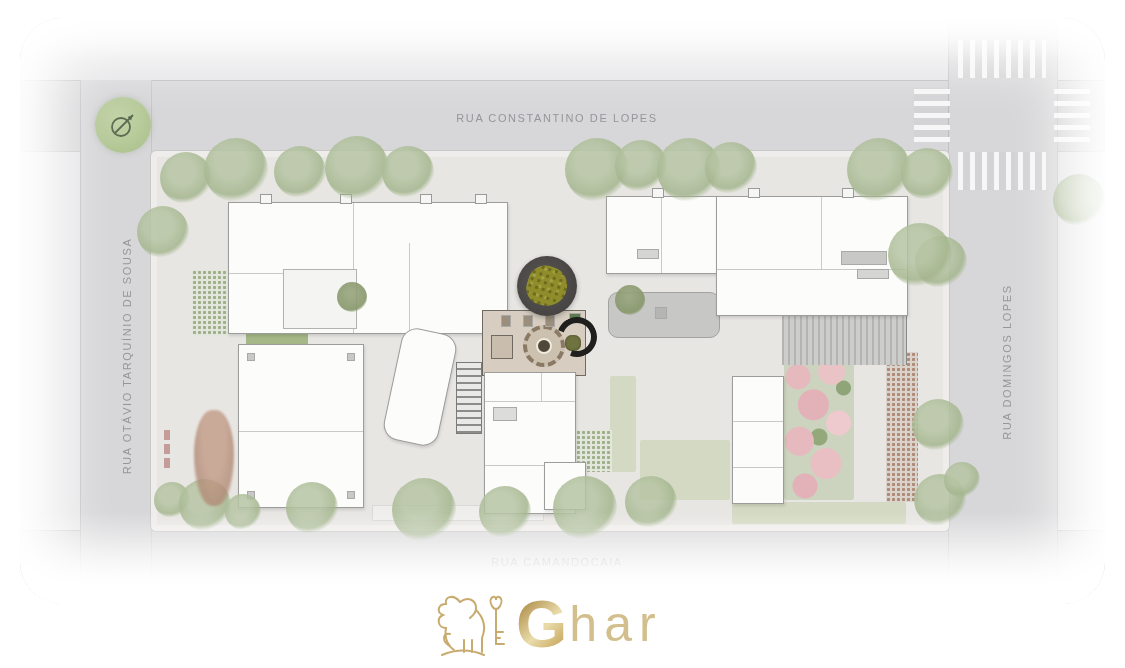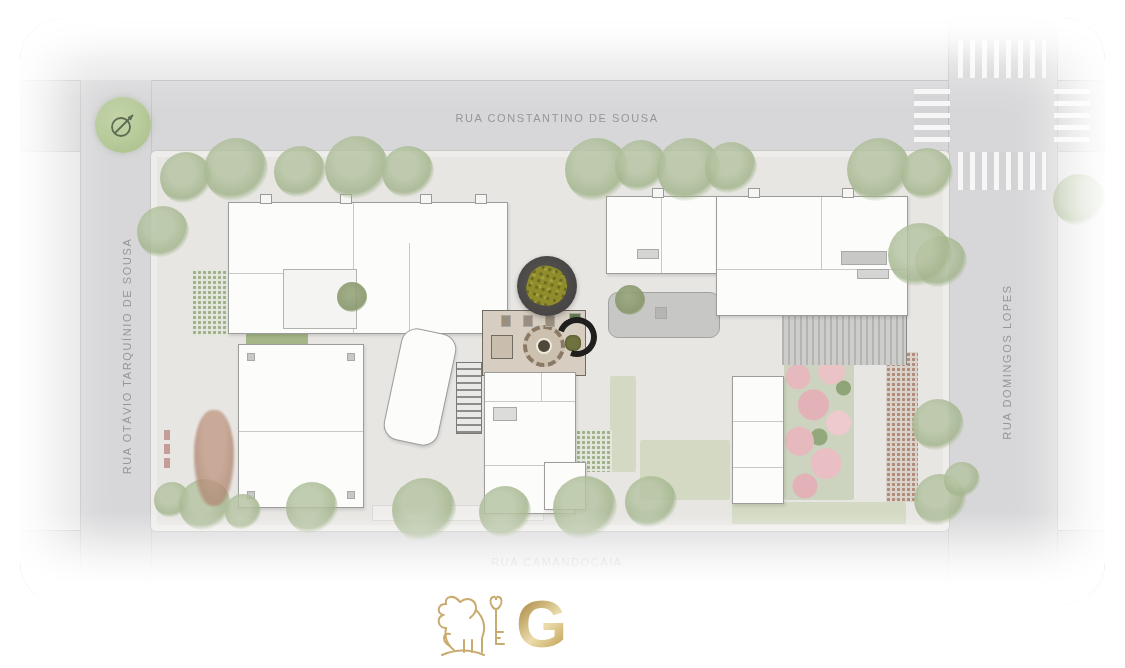"RUA CONSTANTINO DE SOUSA" div.street-label { text: SOUSA -> LOPES }
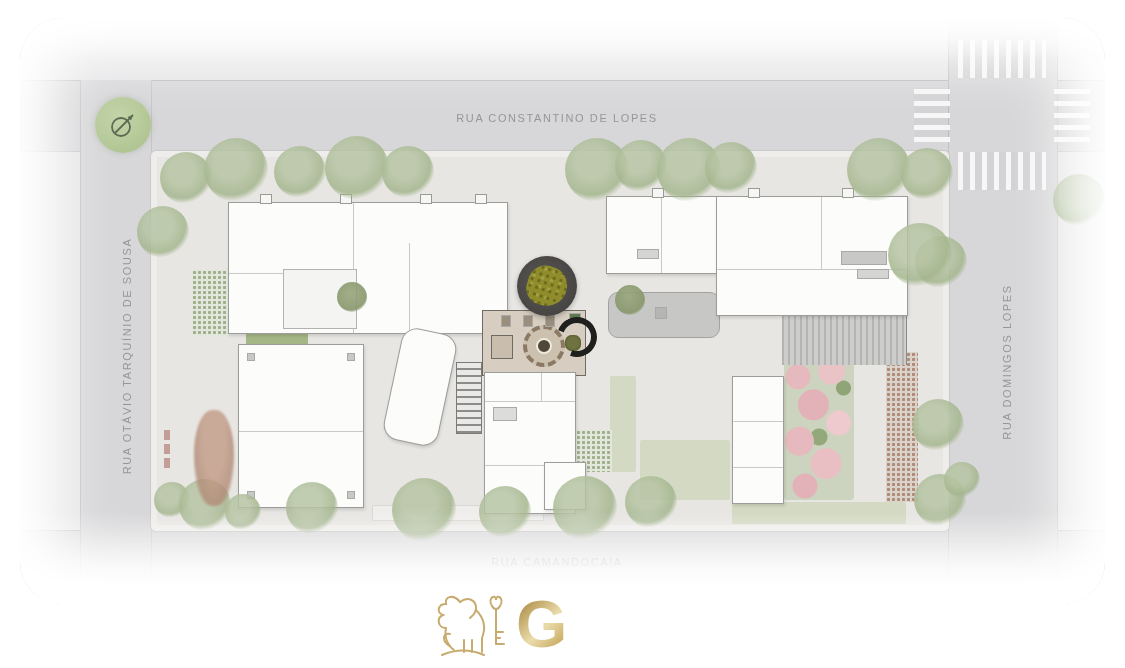"har" span.logo-rest { html: none -> <span>har</span> }
